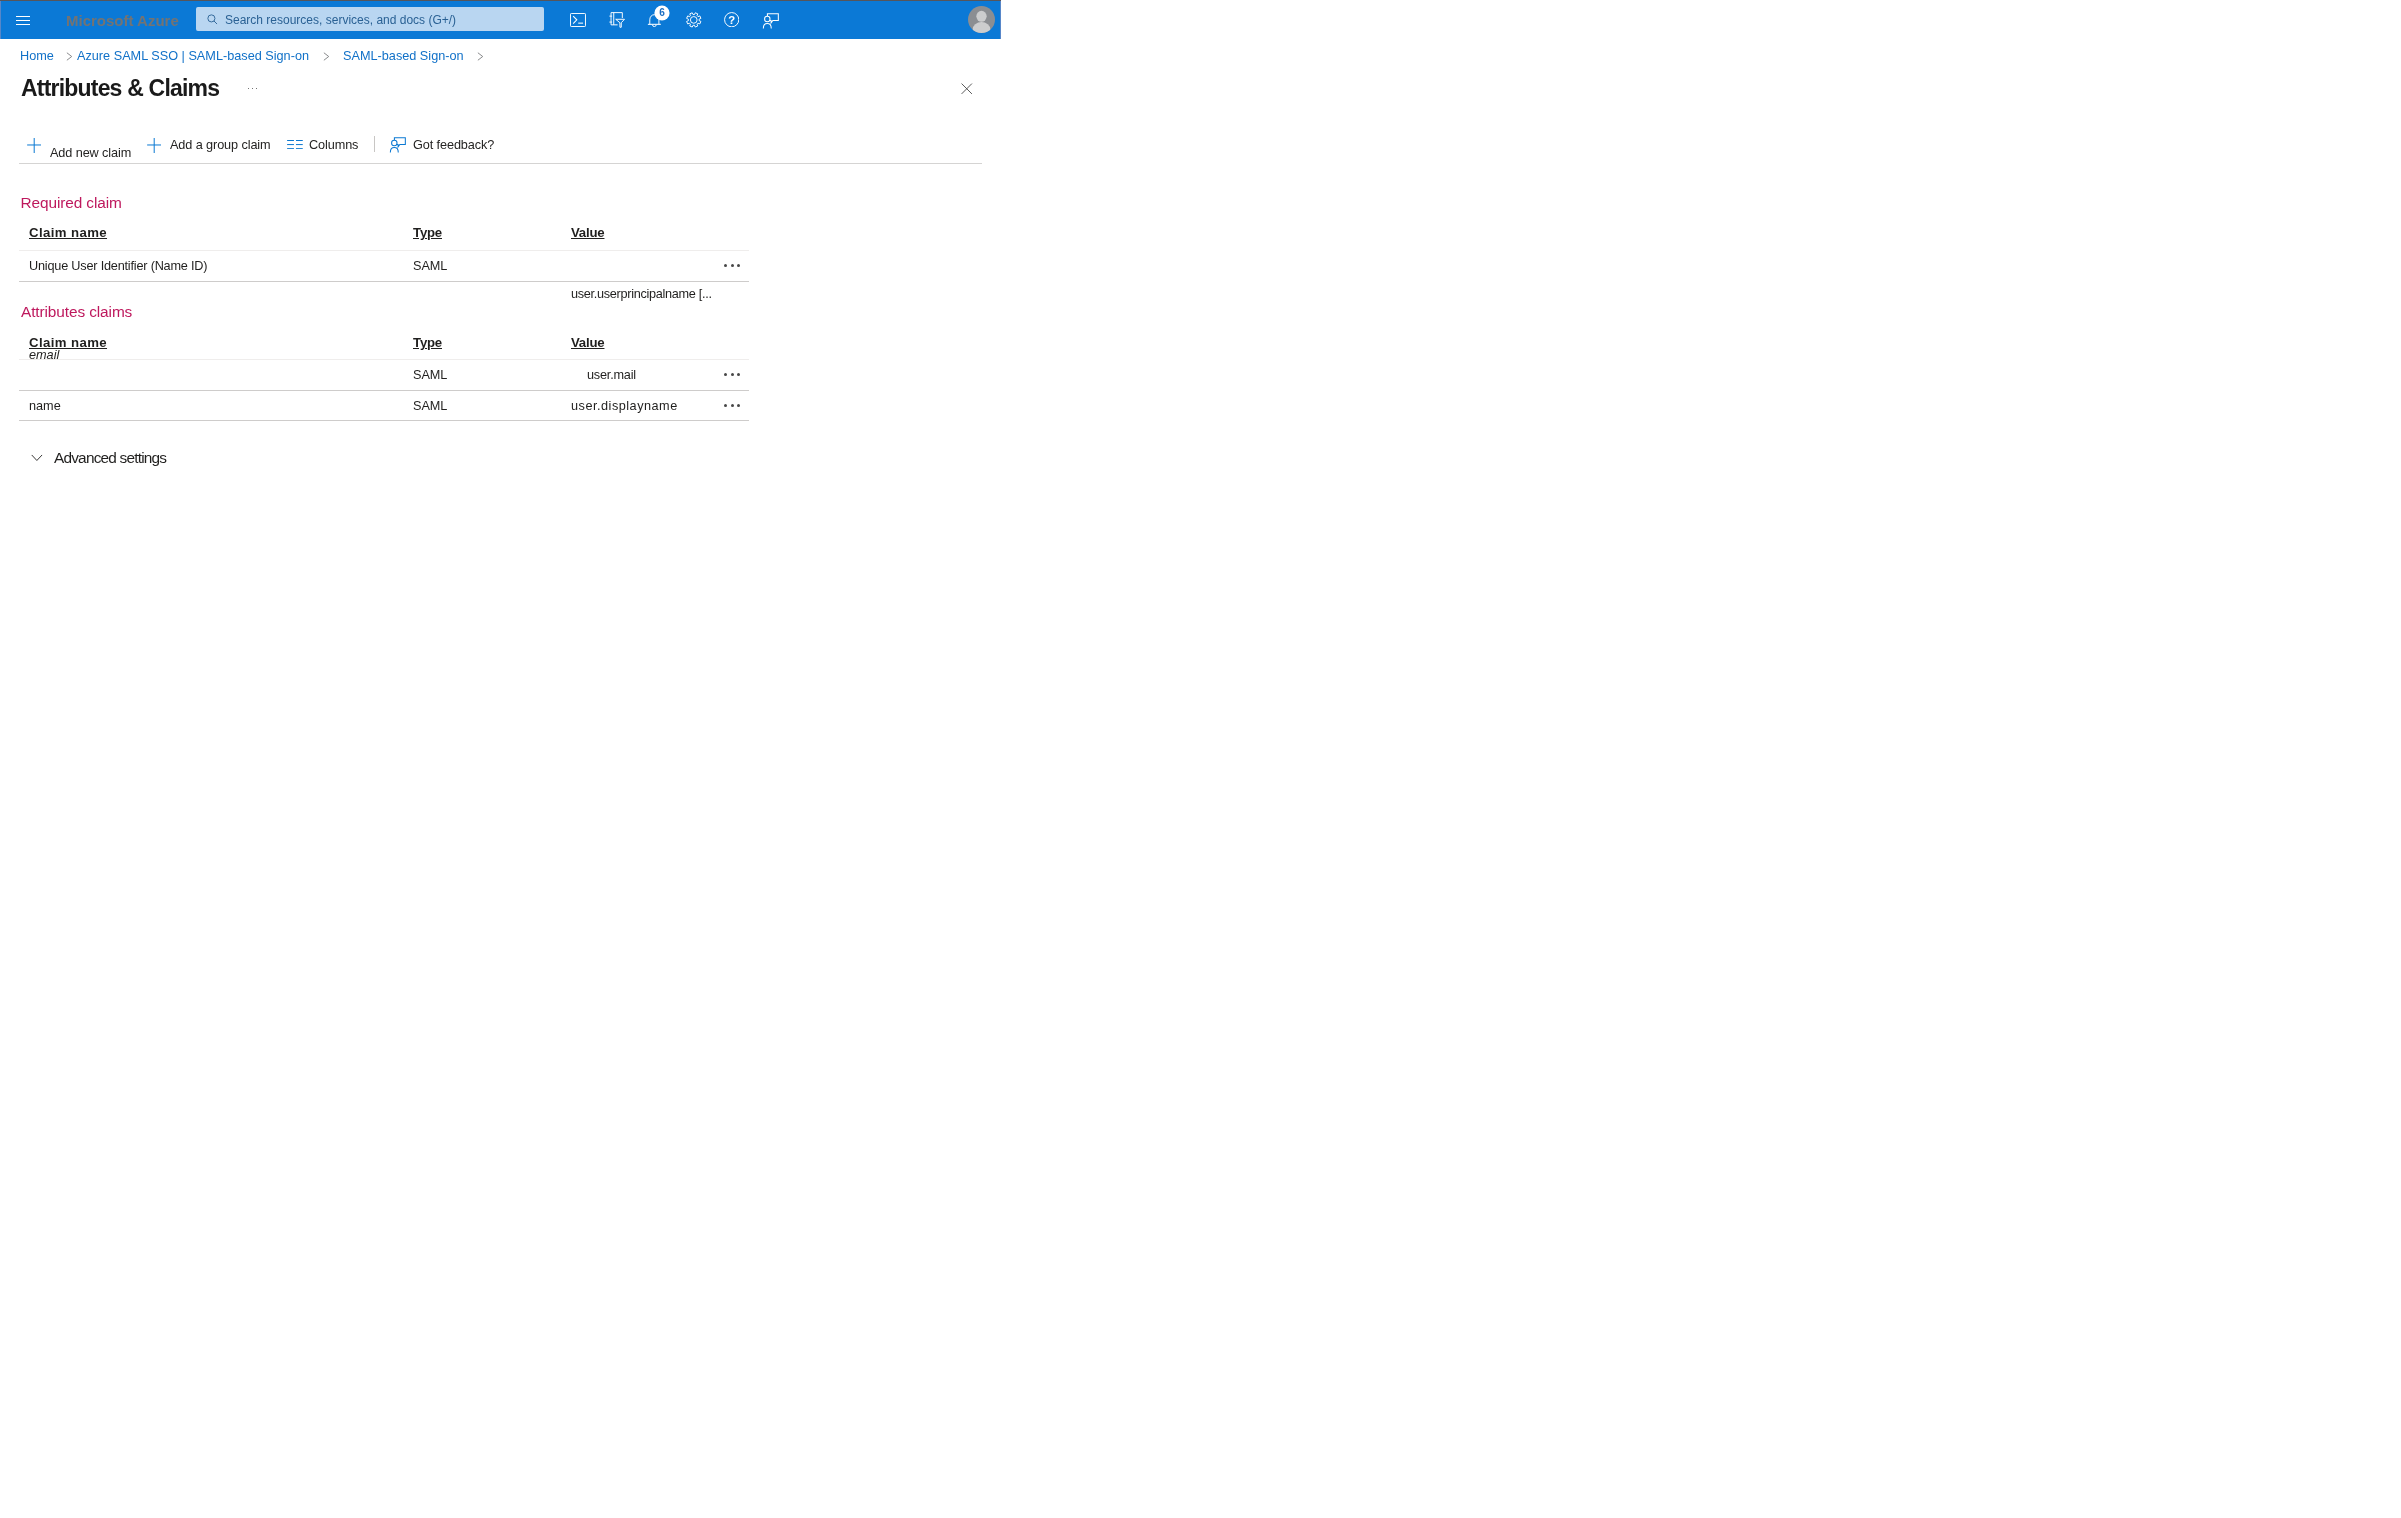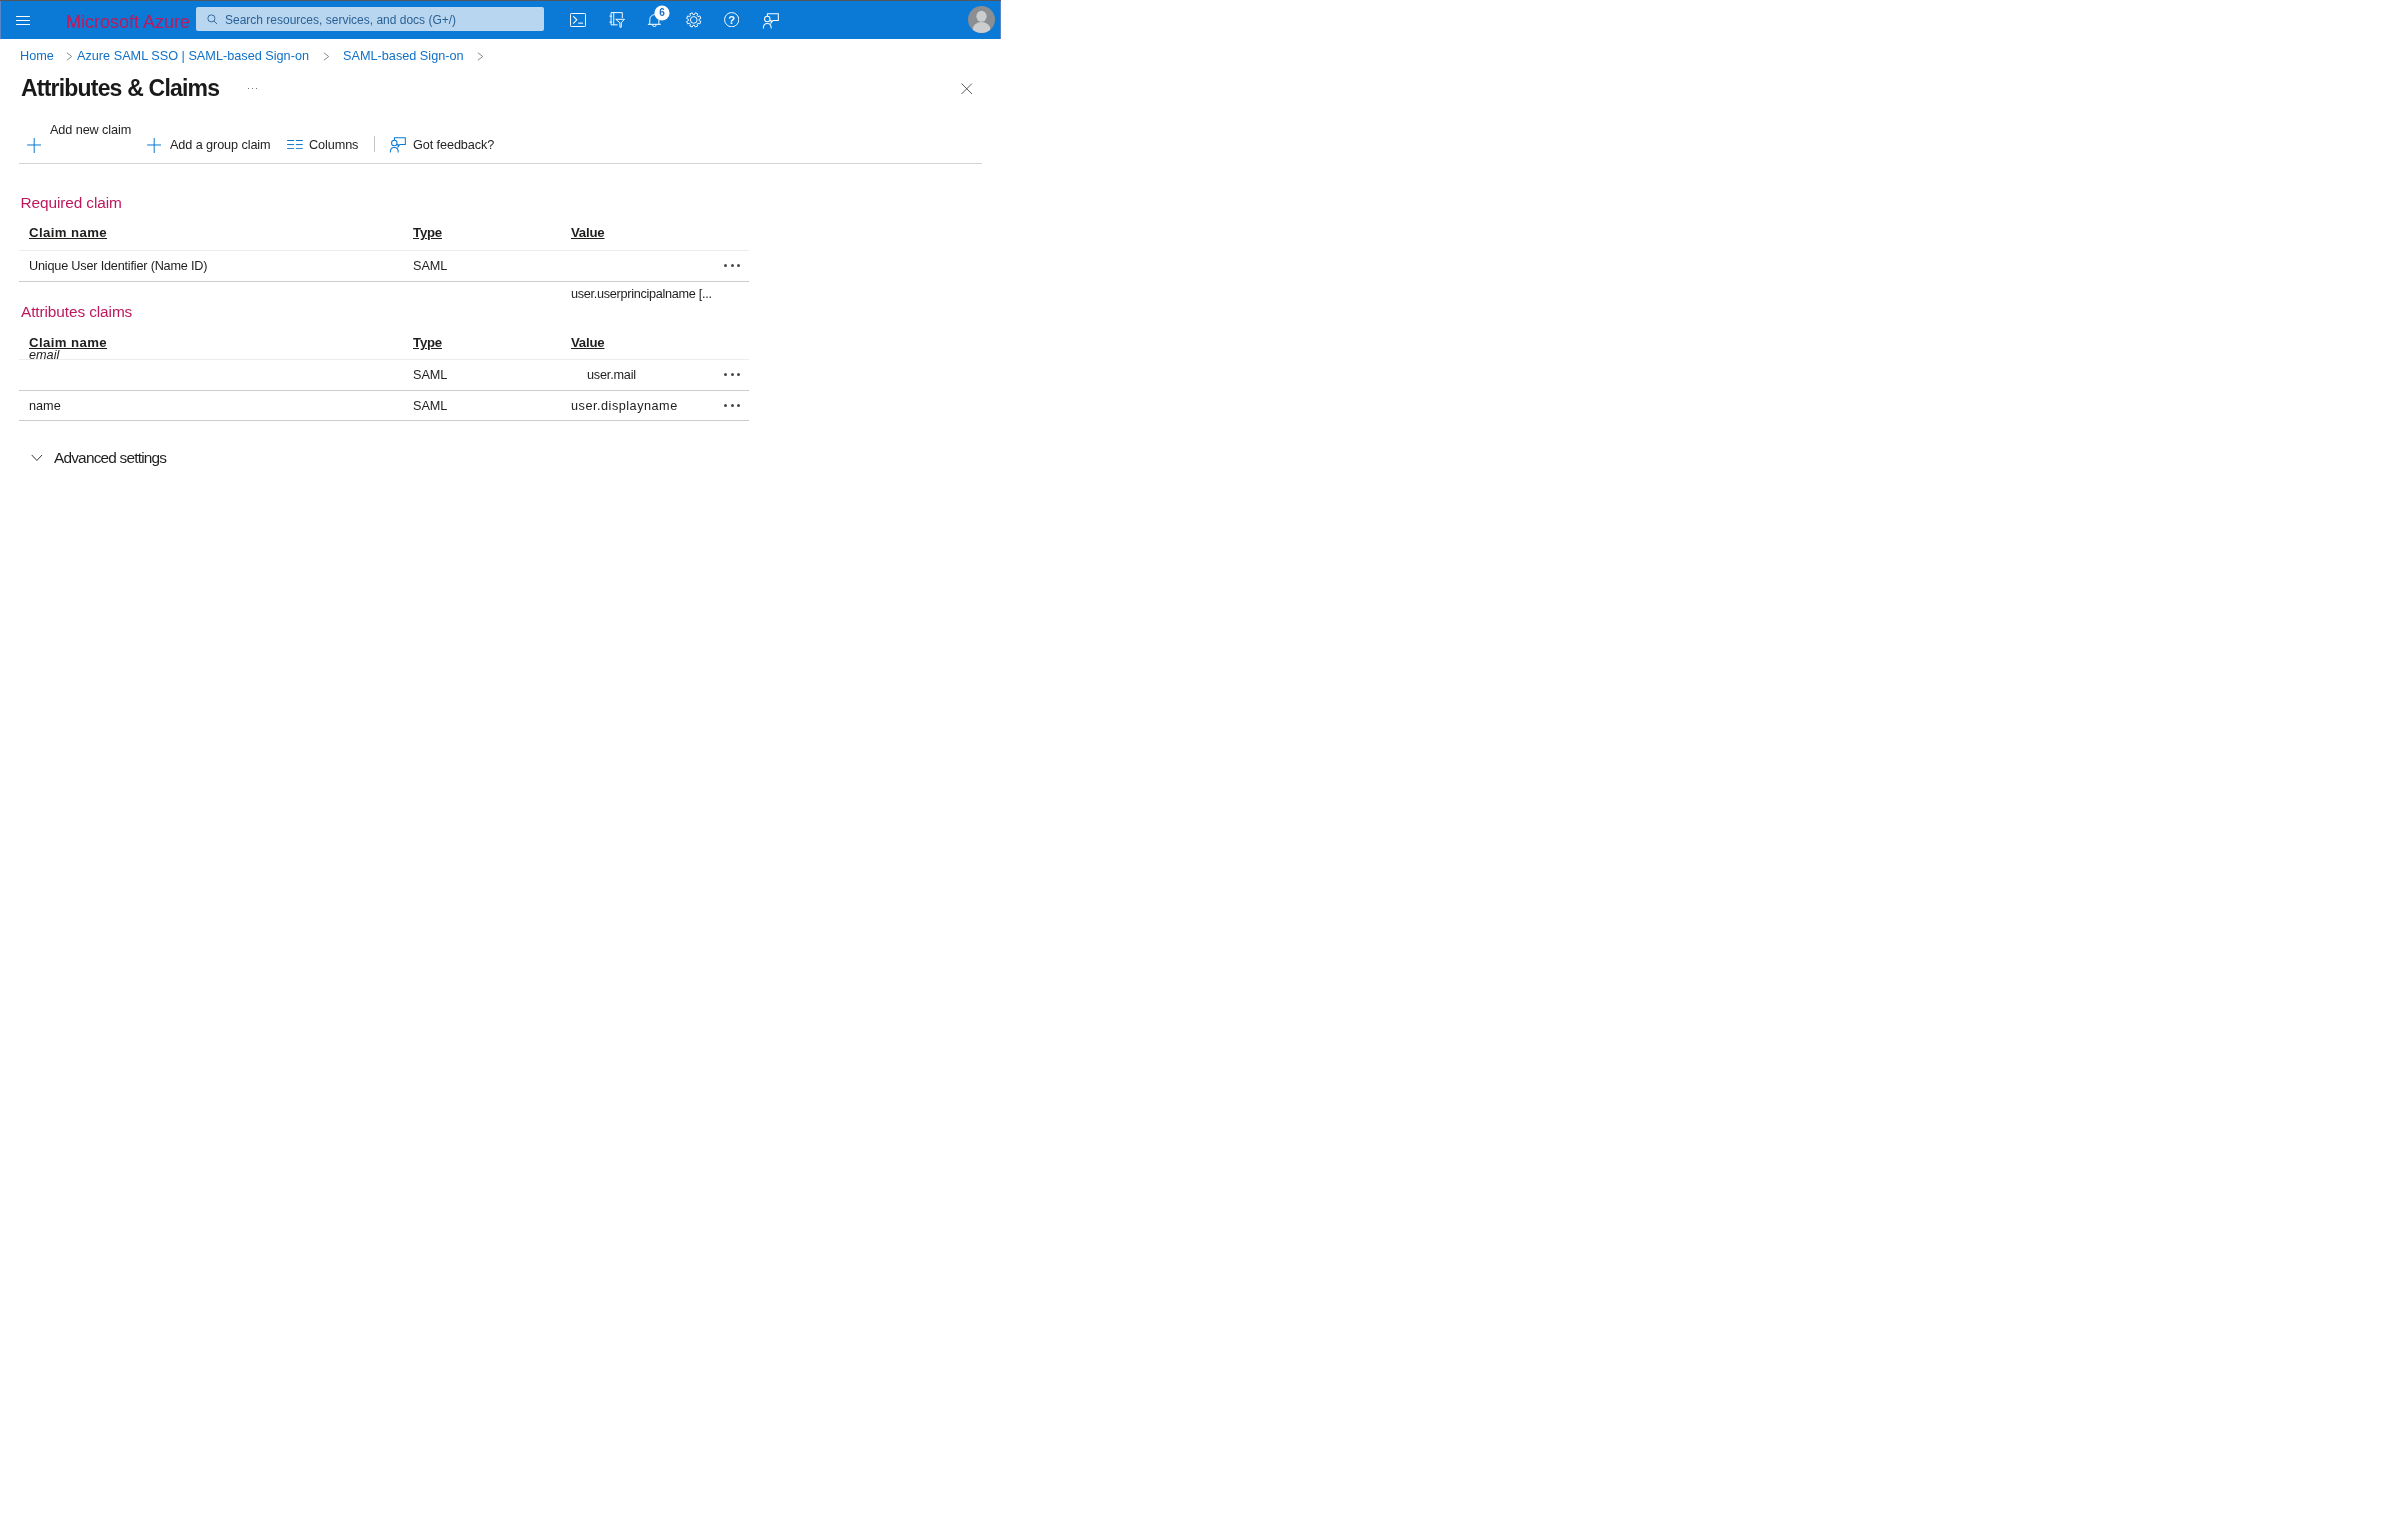"Microsoft Azure" #brand { color: #be185d -> #737373; font-size: 18px -> 15px; font-weight: 400 -> 700 }
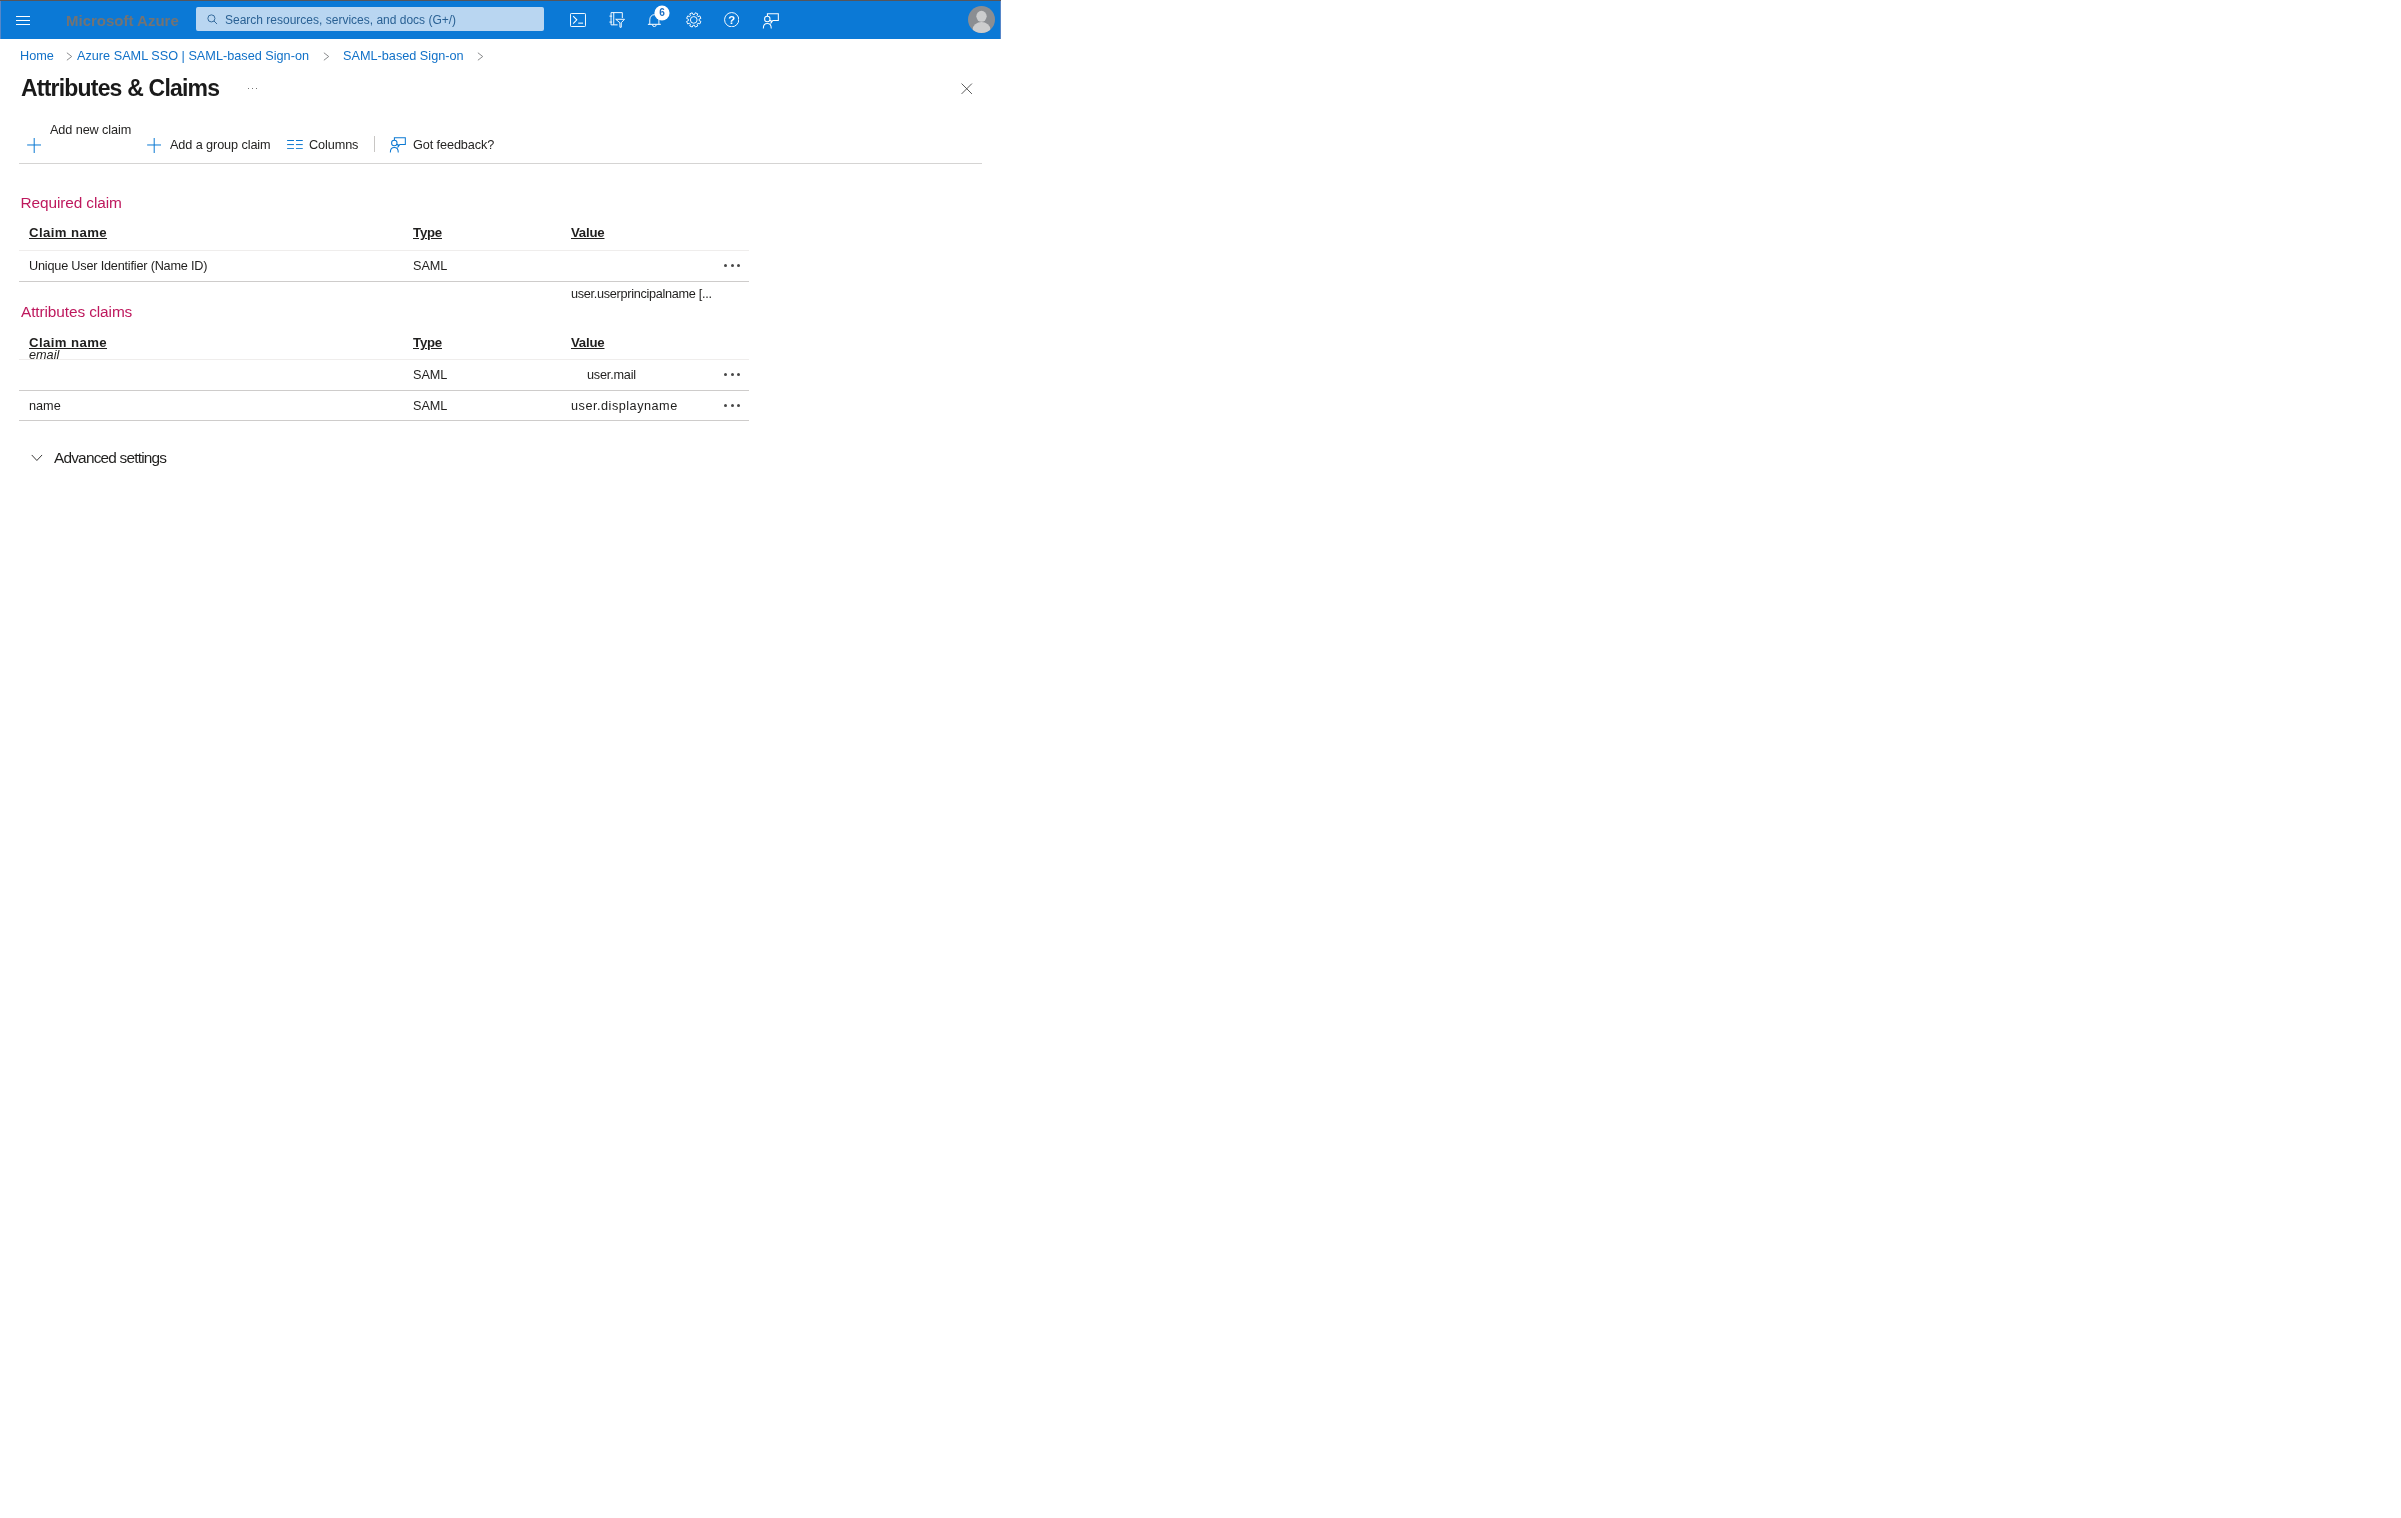"Add new claim" div.txt { top: 124px -> 147px }
